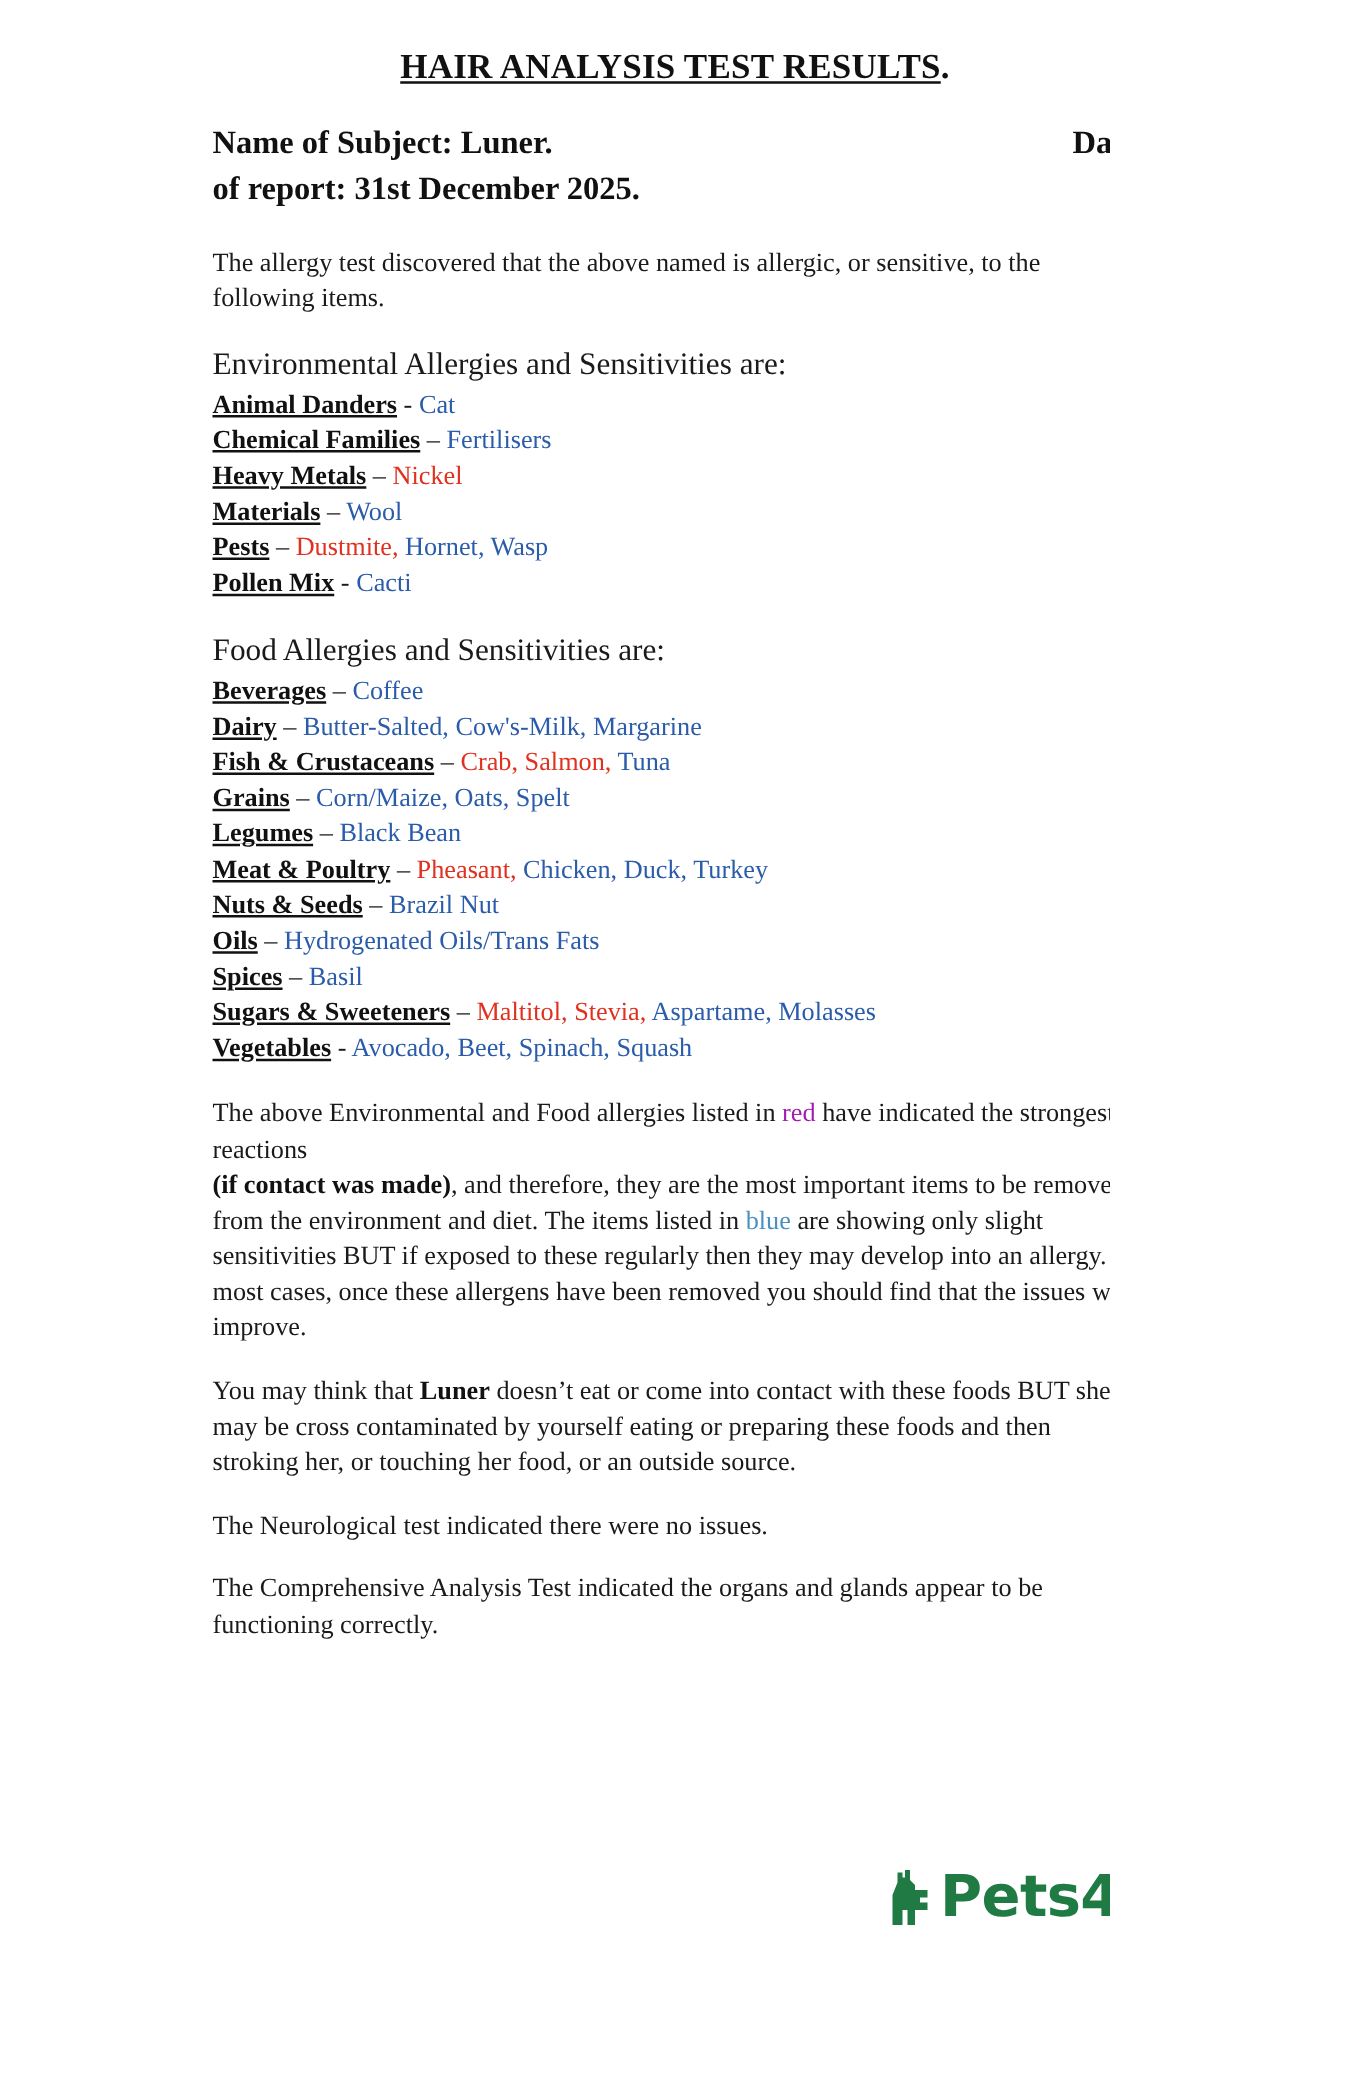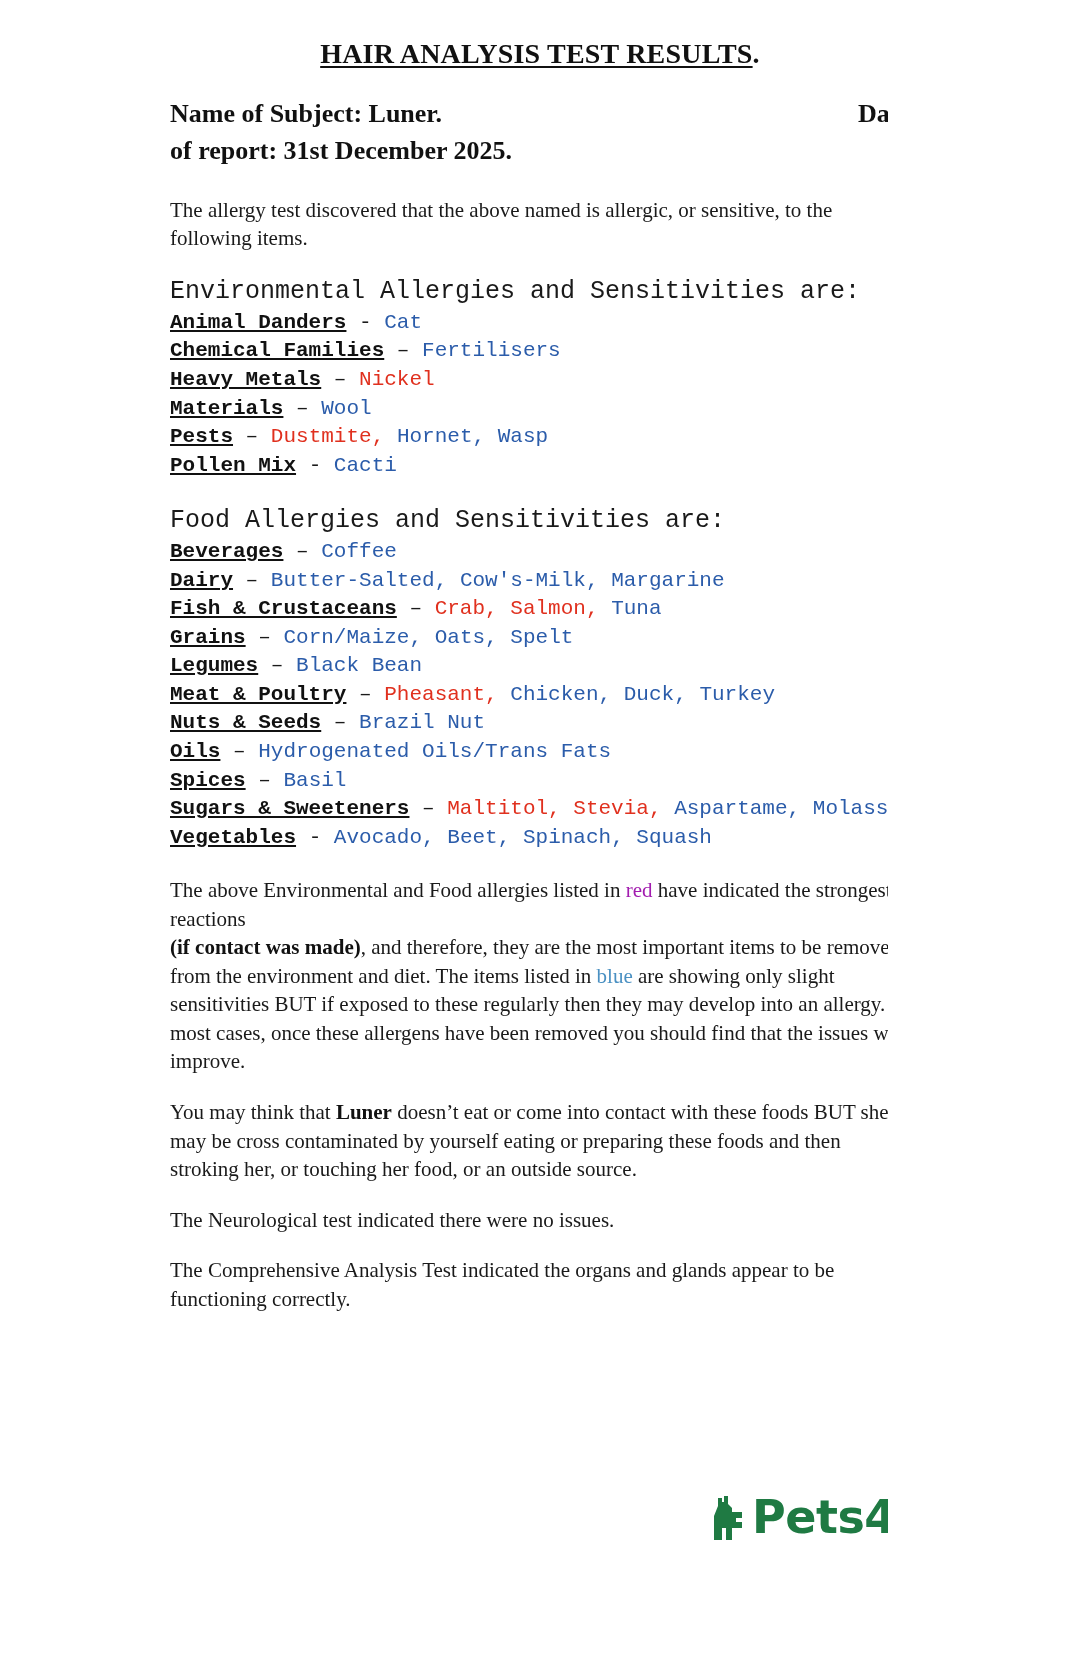"Environmental Allergies and" .group { font-family: Liberation Mono, monospace -> none }
